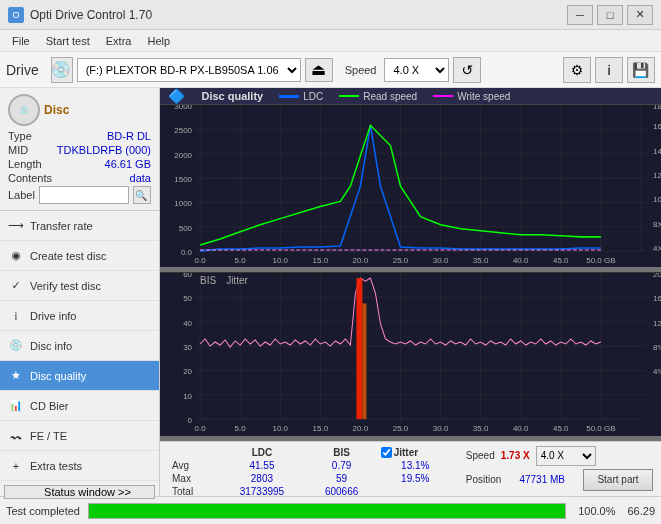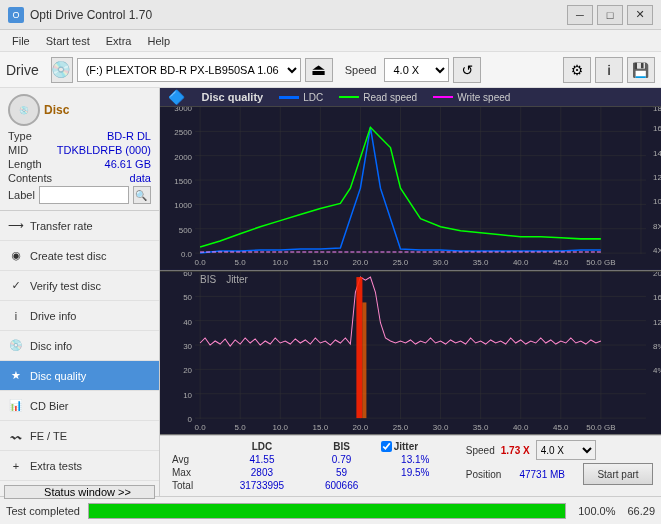"3000" .chart-area { border-bottom: 1px solid #737373 -> 5px solid #737373 }
